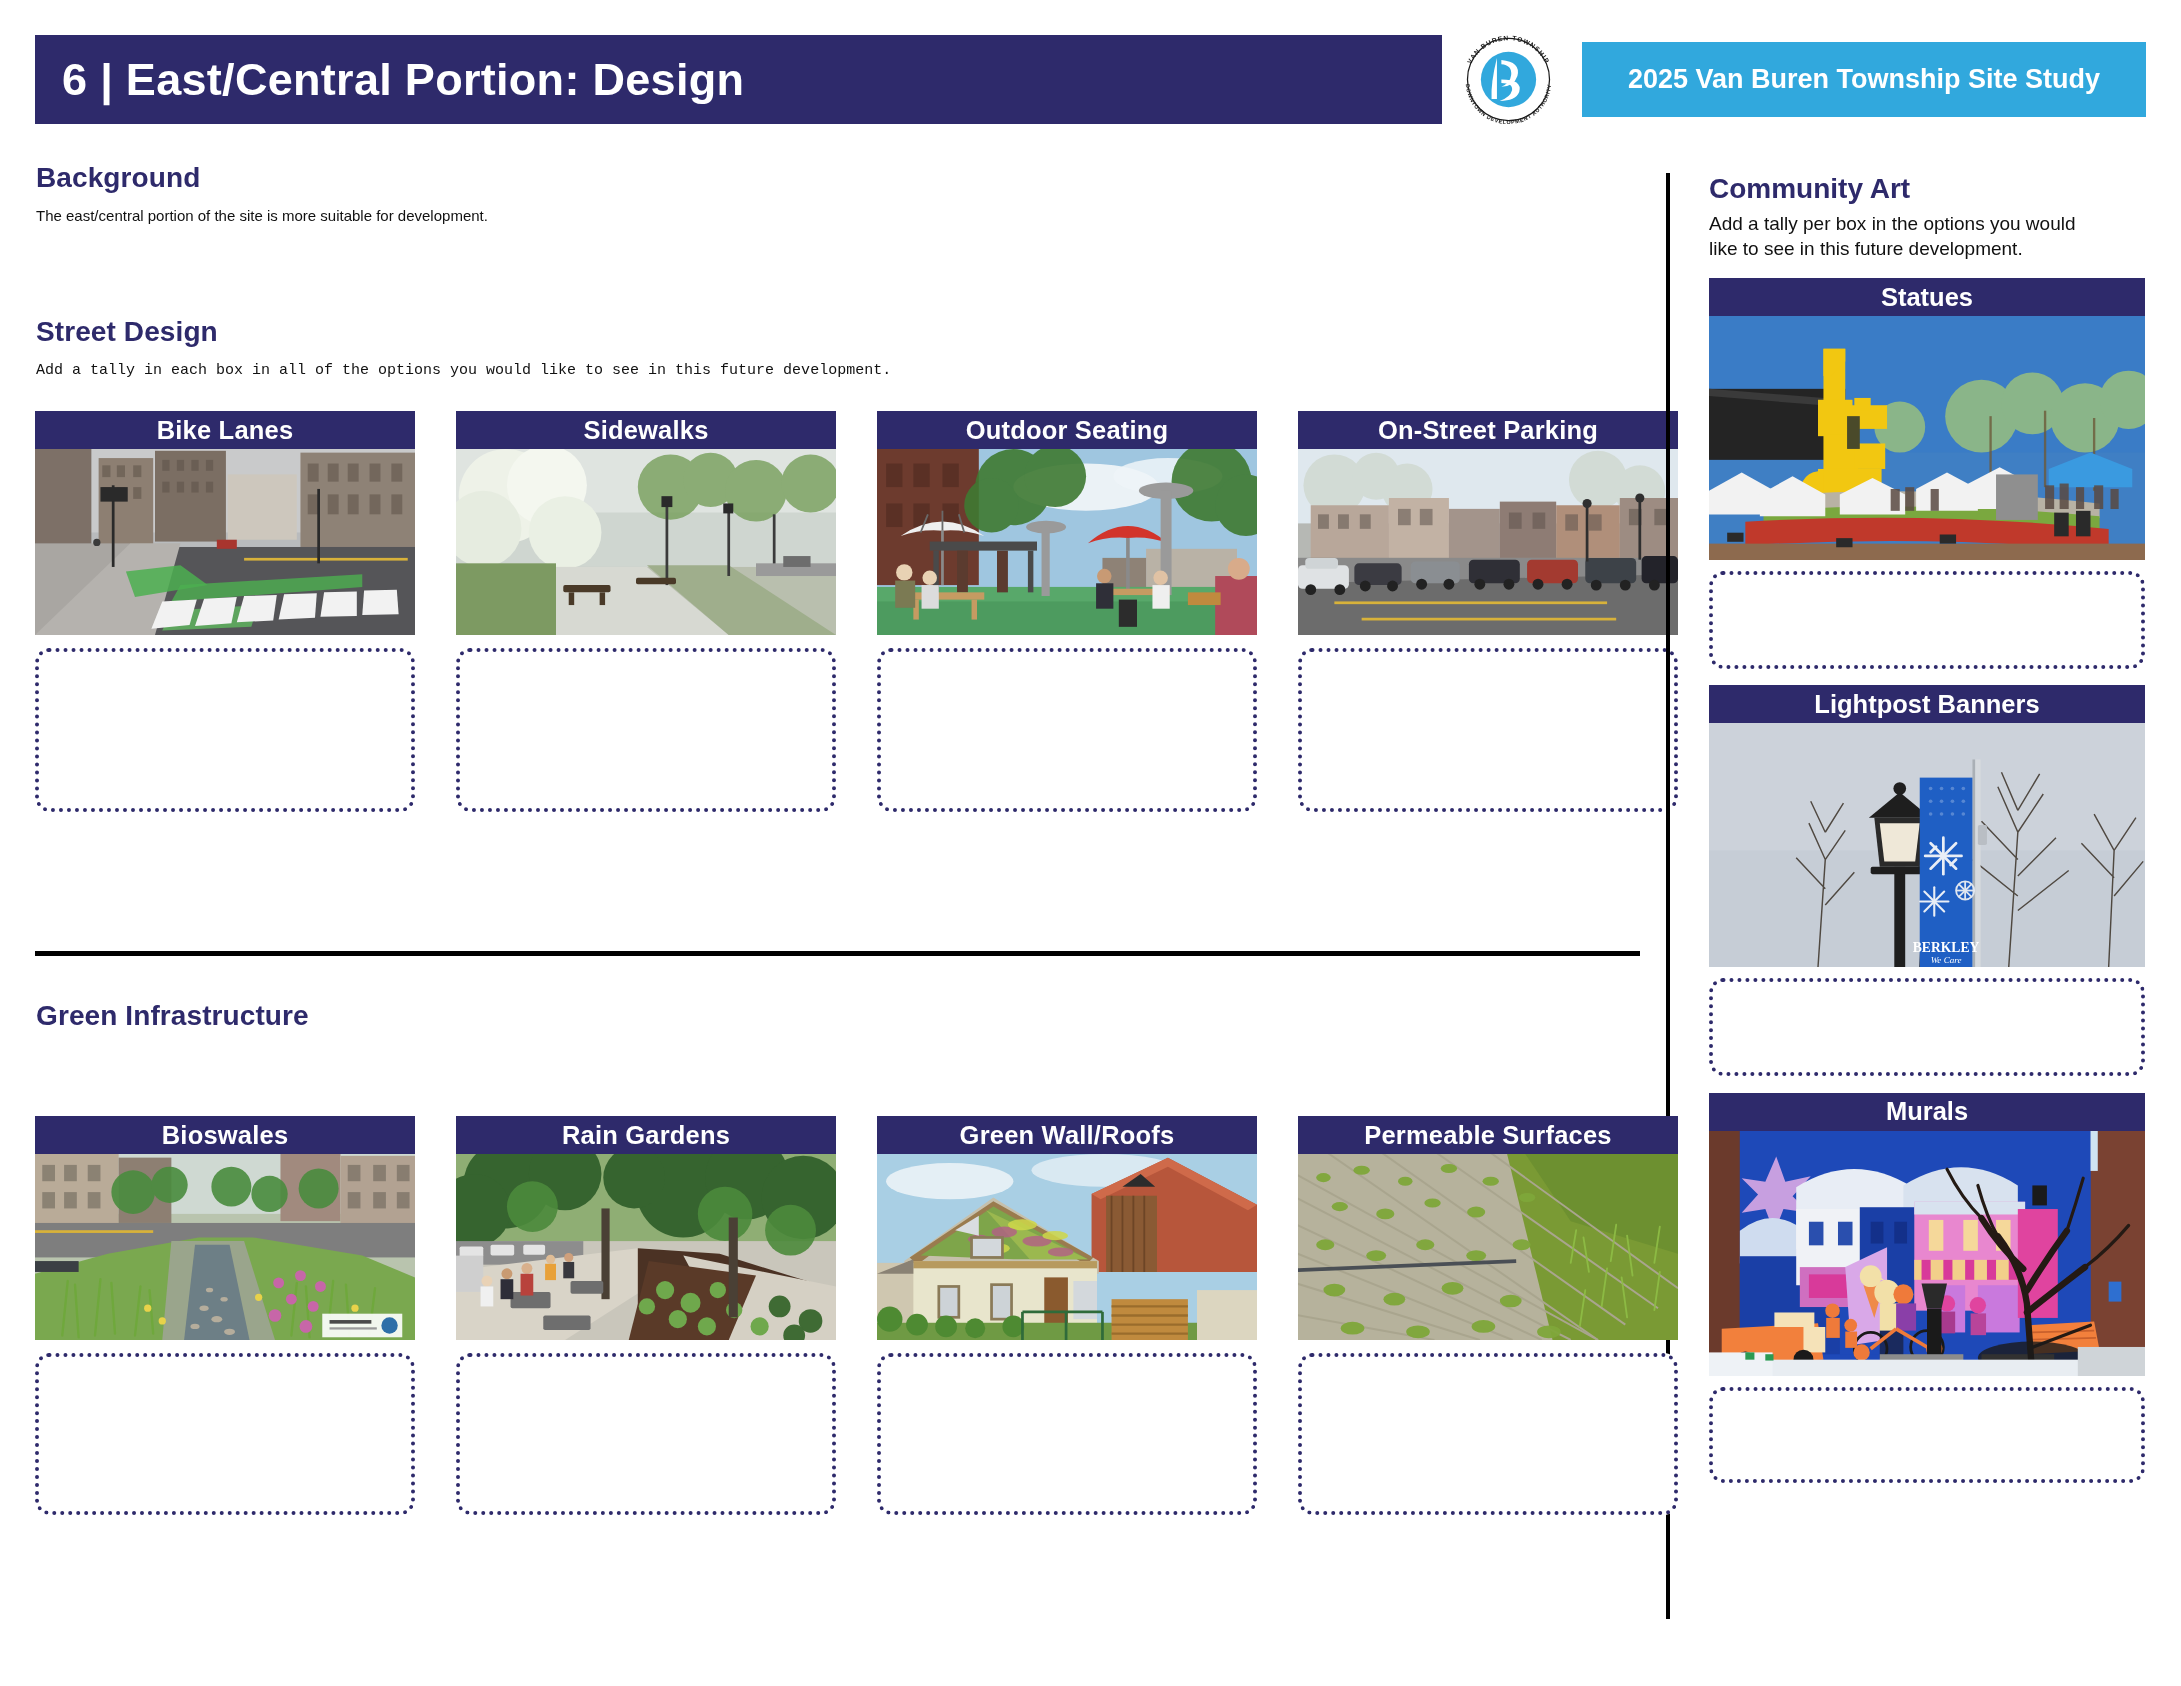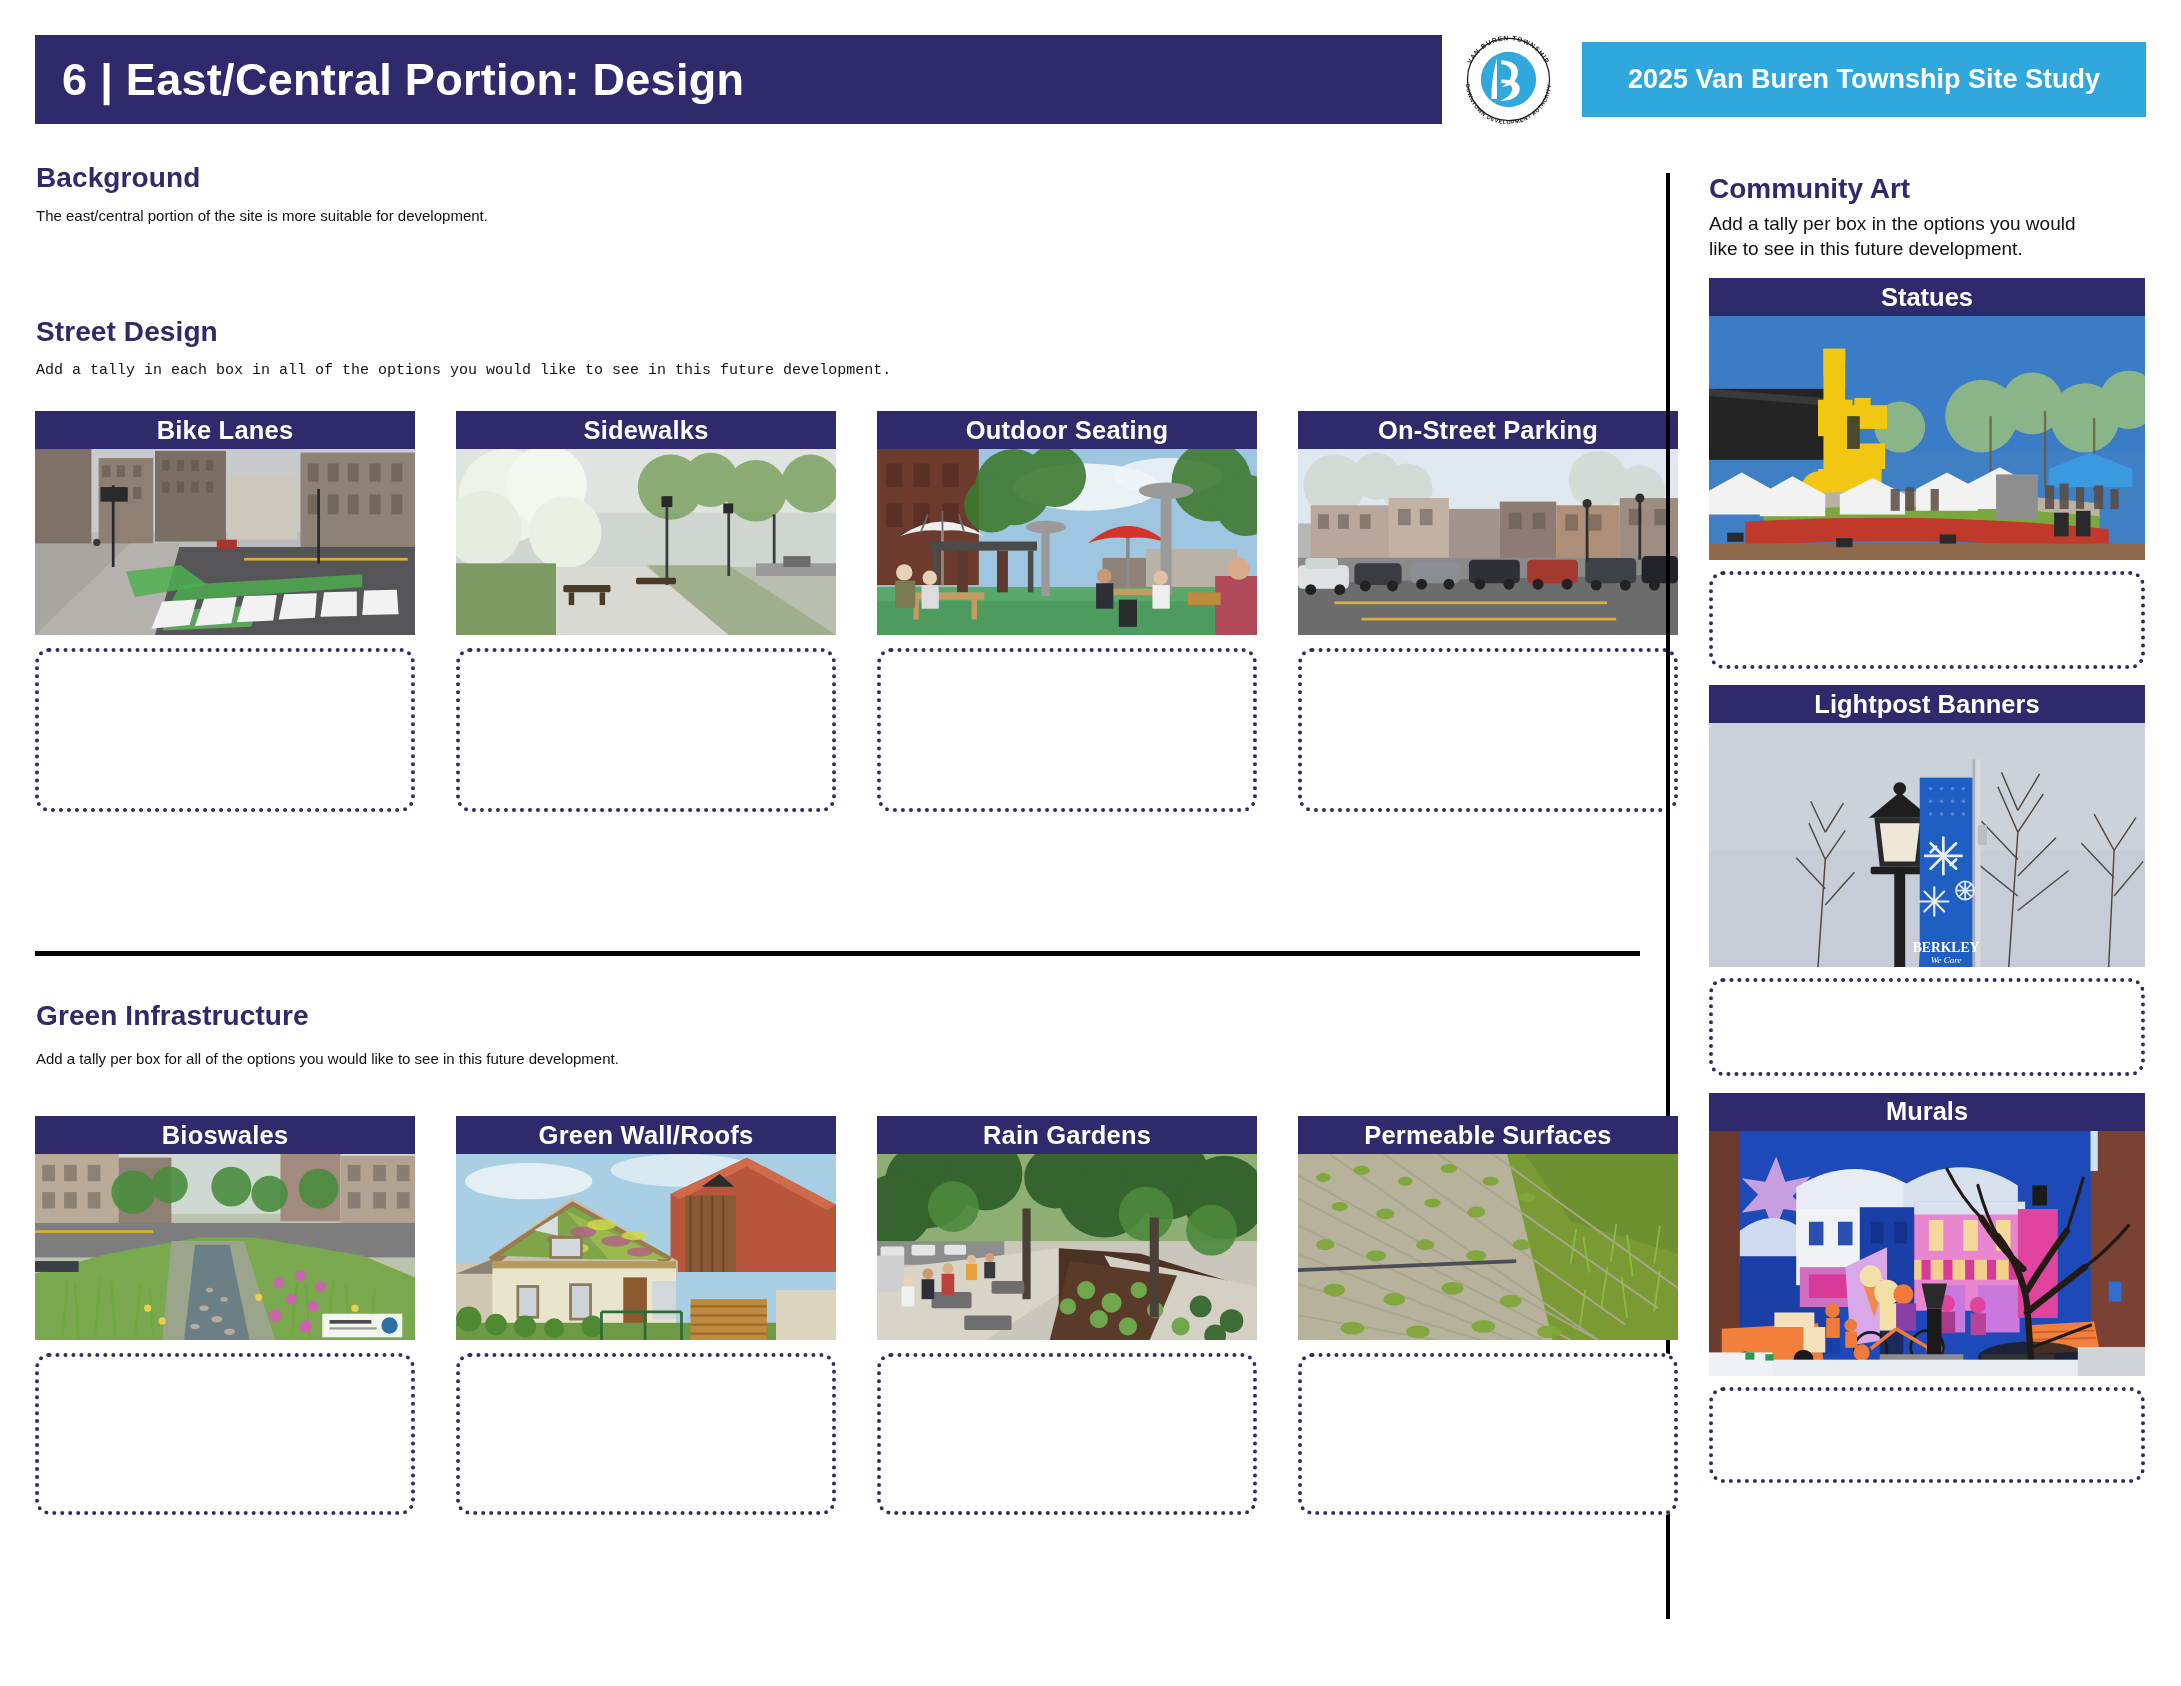"Add a tally per box for" div.body-text { html: <div>Add a tally per box for all of the options you would like to see in this future development.</div> -> none }
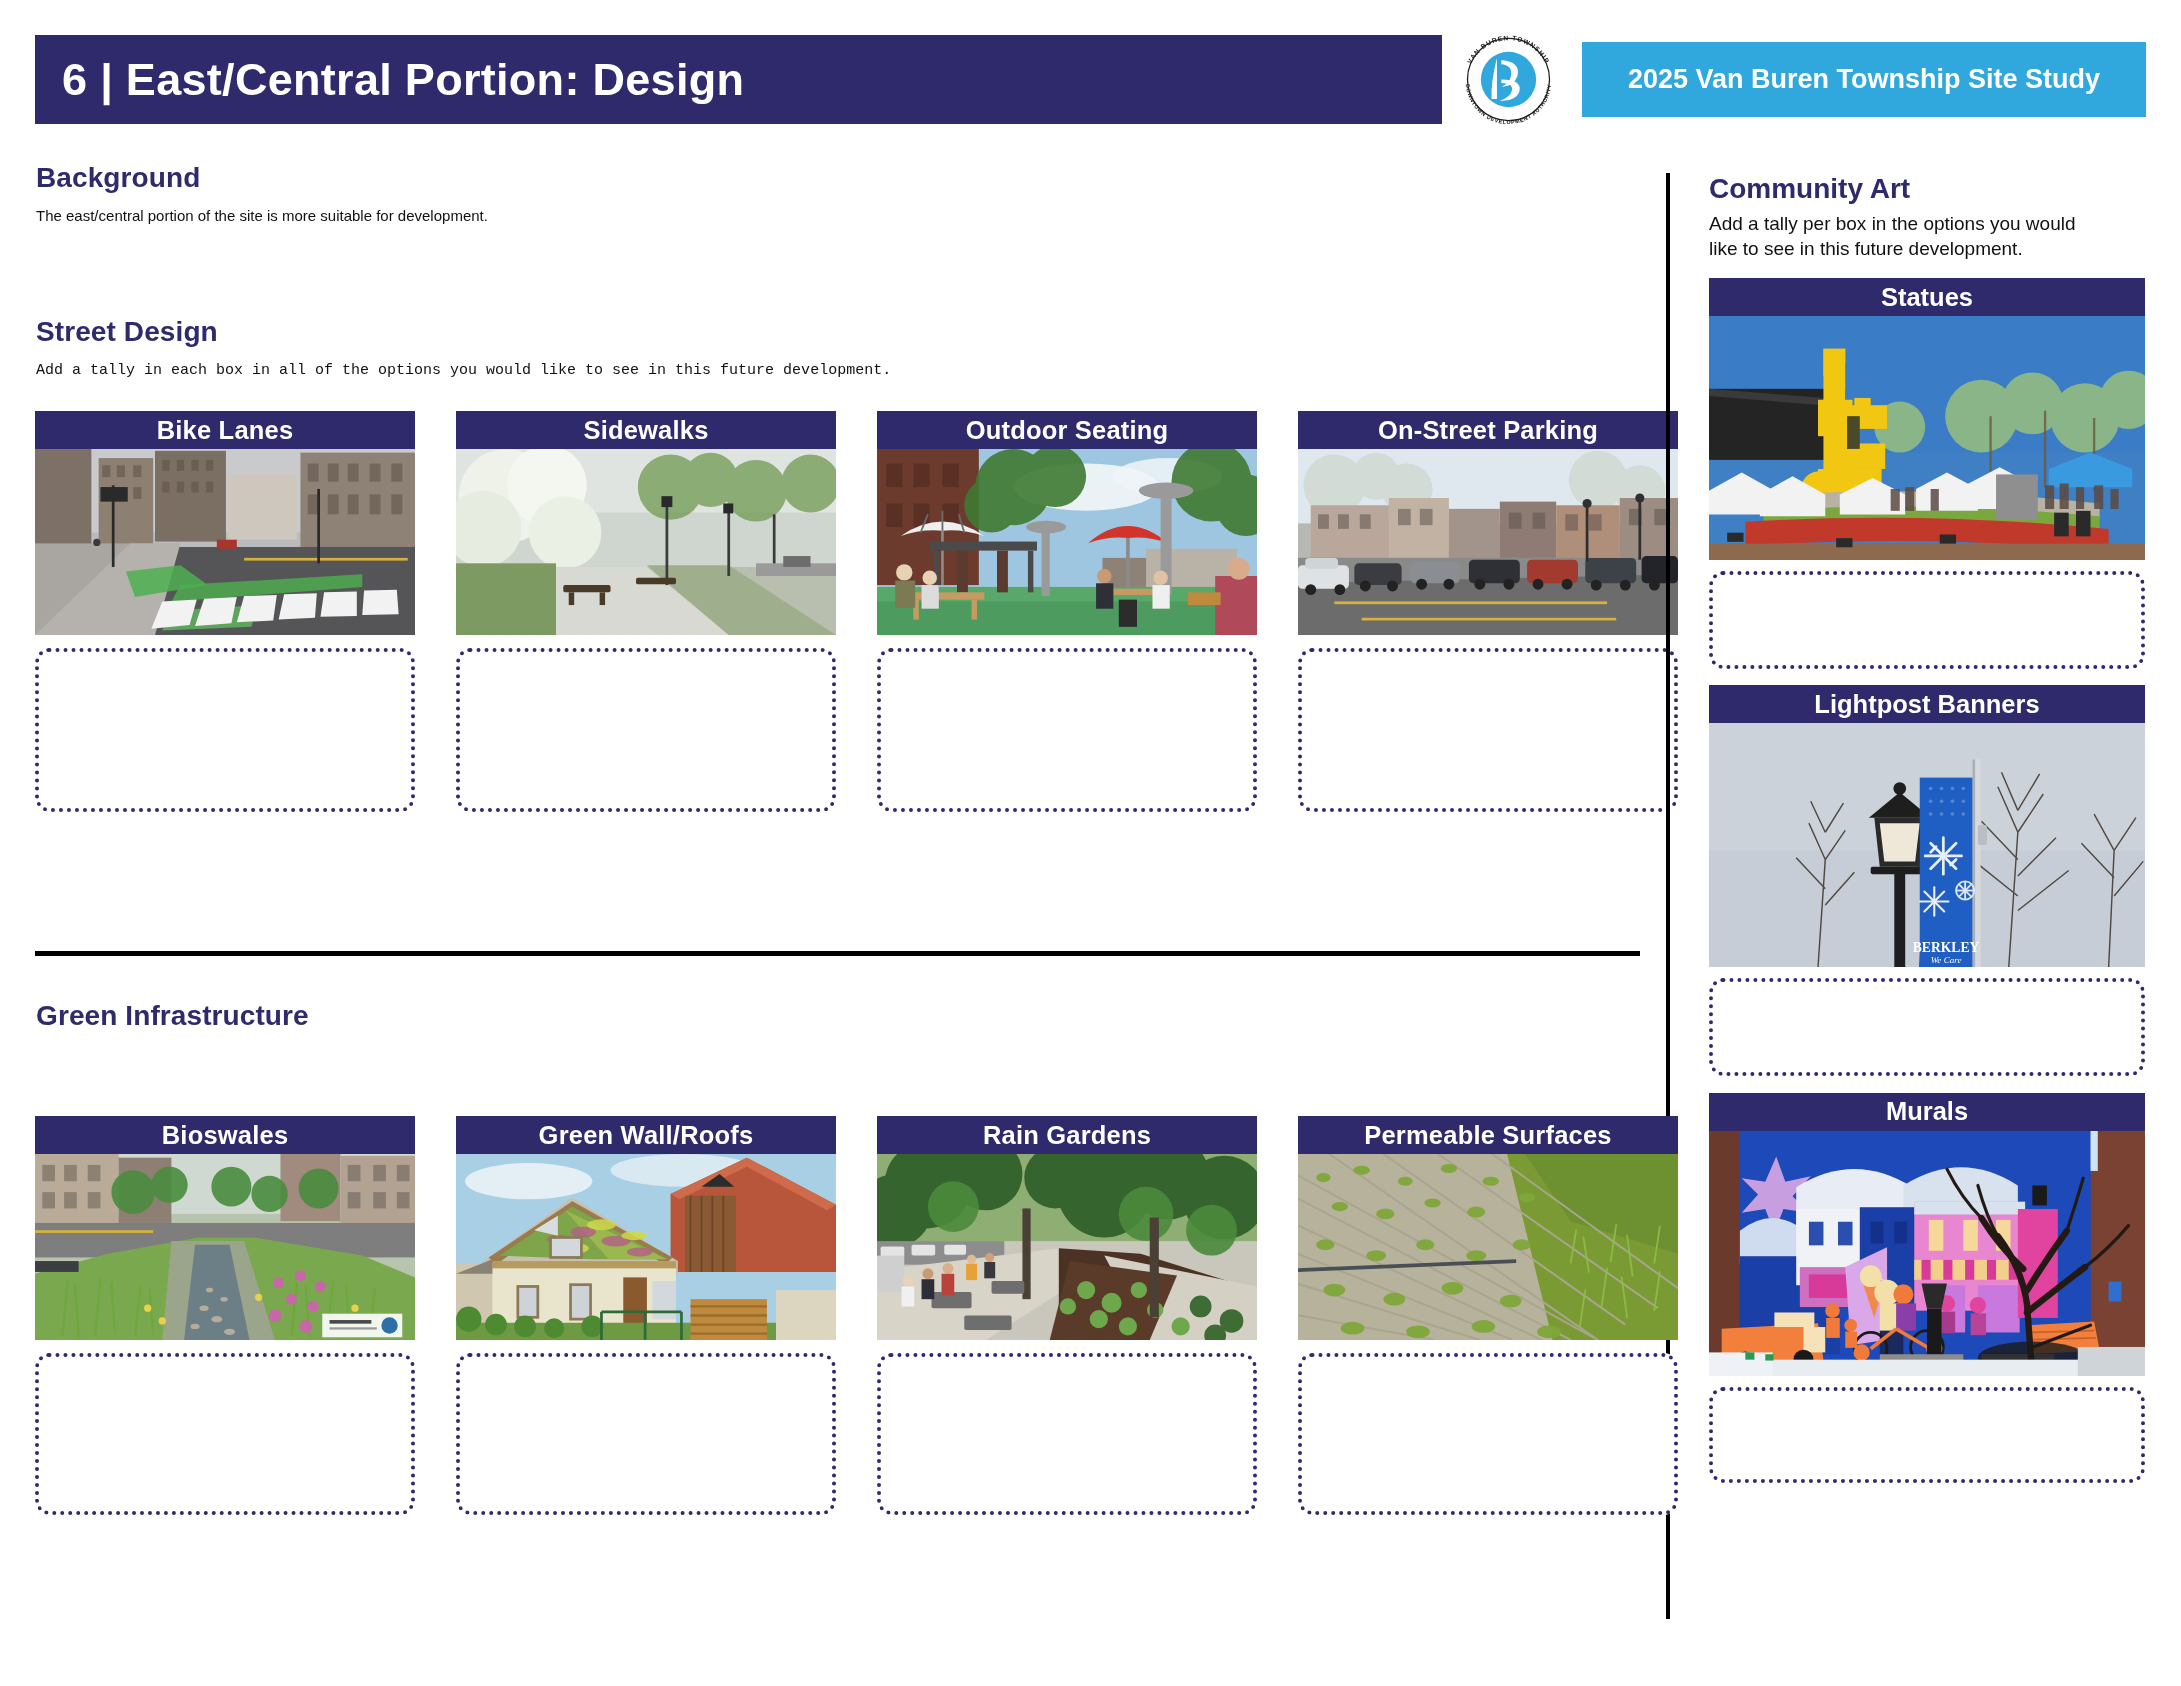"Green Wall/Roofs" div.card { order: before "Rain Gardens" -> after "Rain Gardens" }
